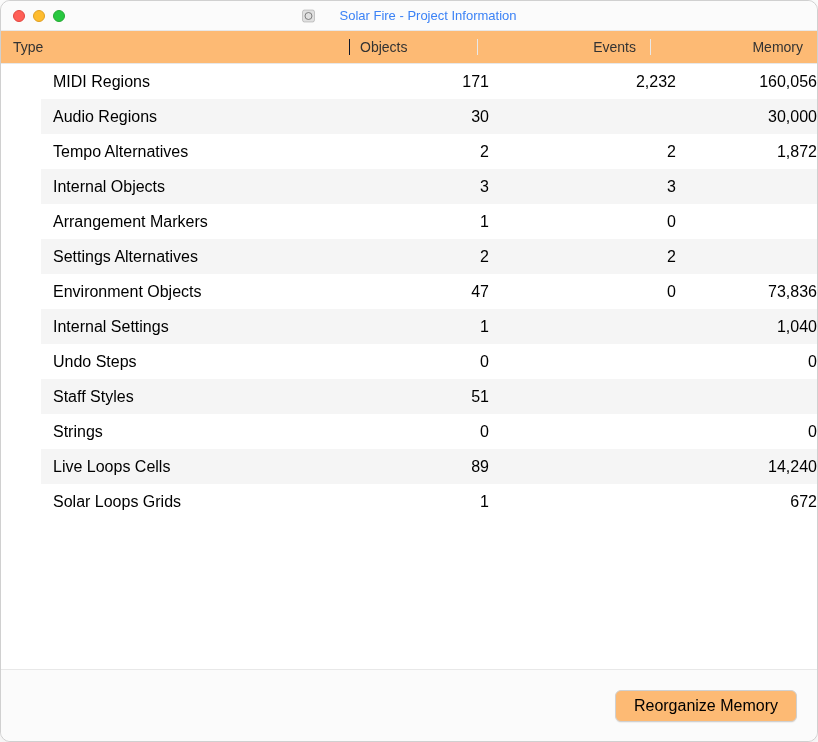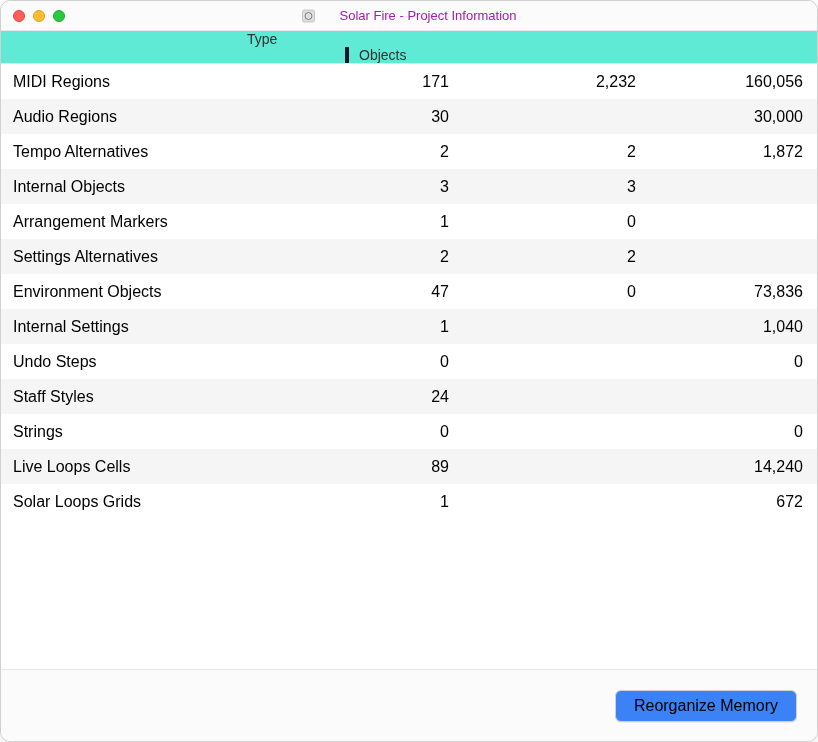"Solar Fire - Project Information" .title-center { color: #a21caf -> #3b82f6 }
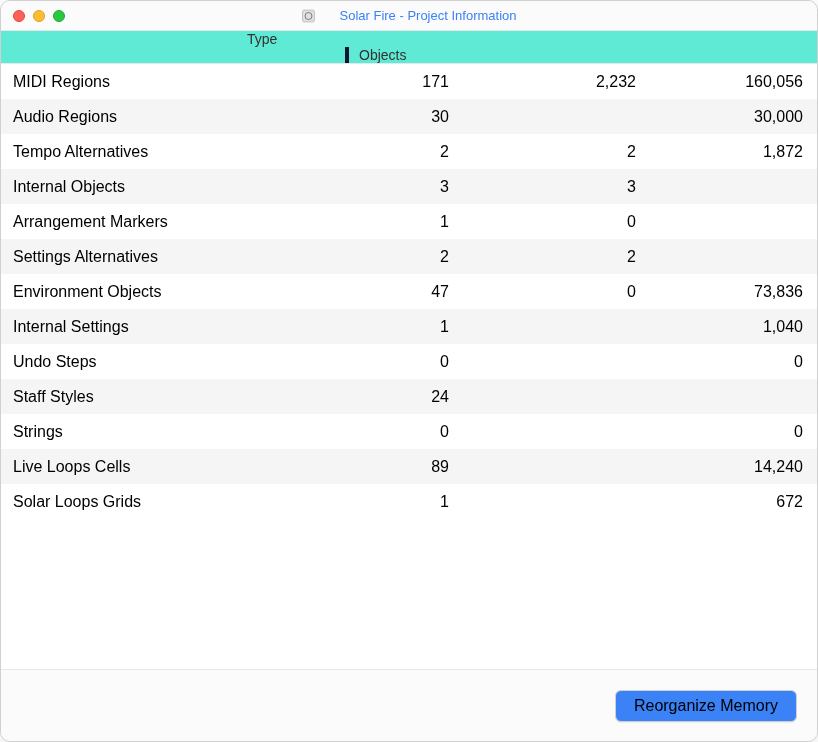"Type" .table-header { background: #5eead4 -> #fdba74; flex-direction: column -> none }
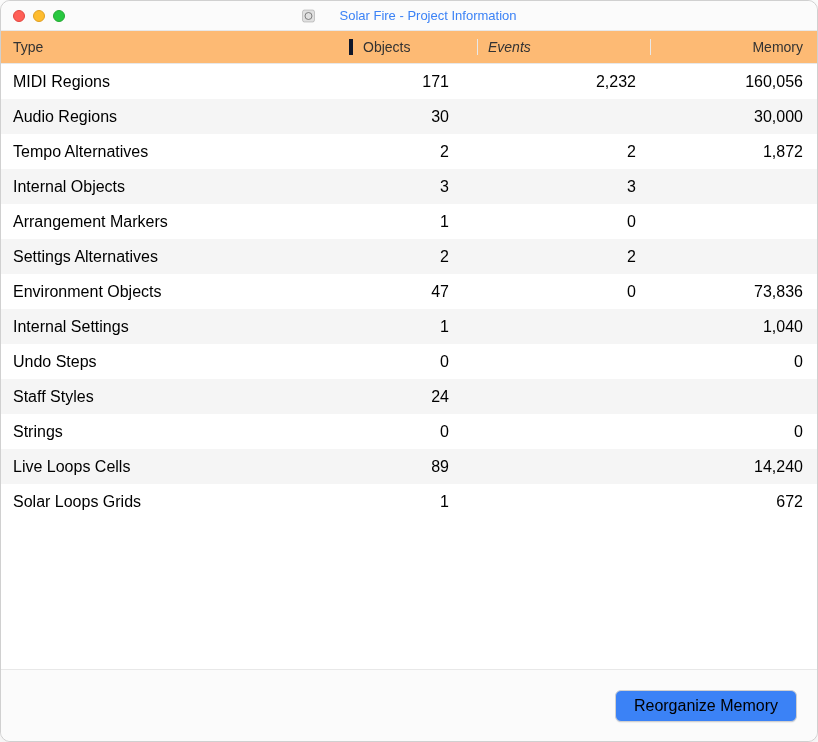"Objects" .col-objects { border-left: 4px solid #0f172a -> 1px solid #0f172a }
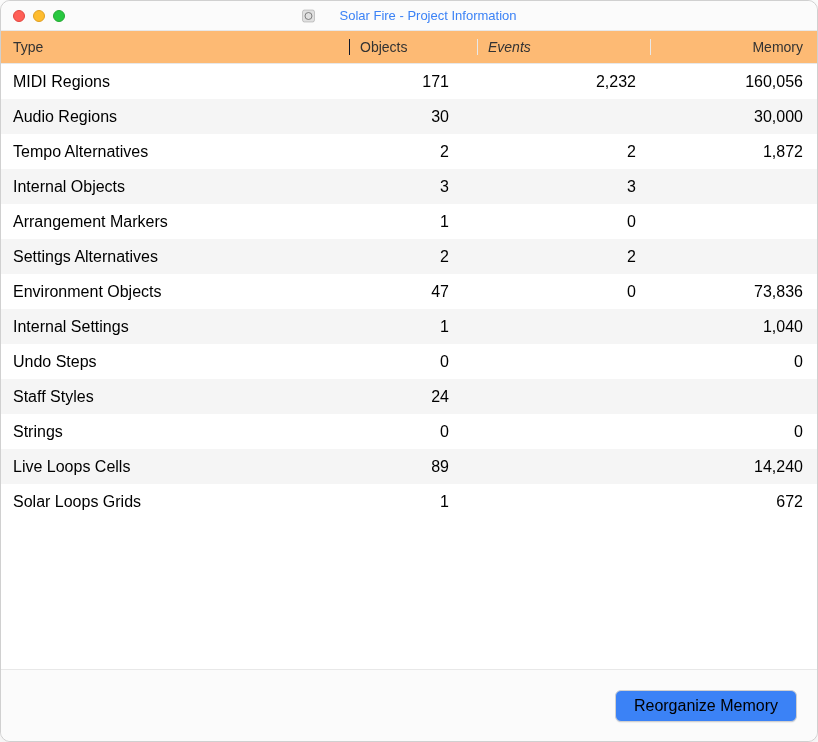"Events" .col-events { font-style: italic -> none; text-align: left -> right }
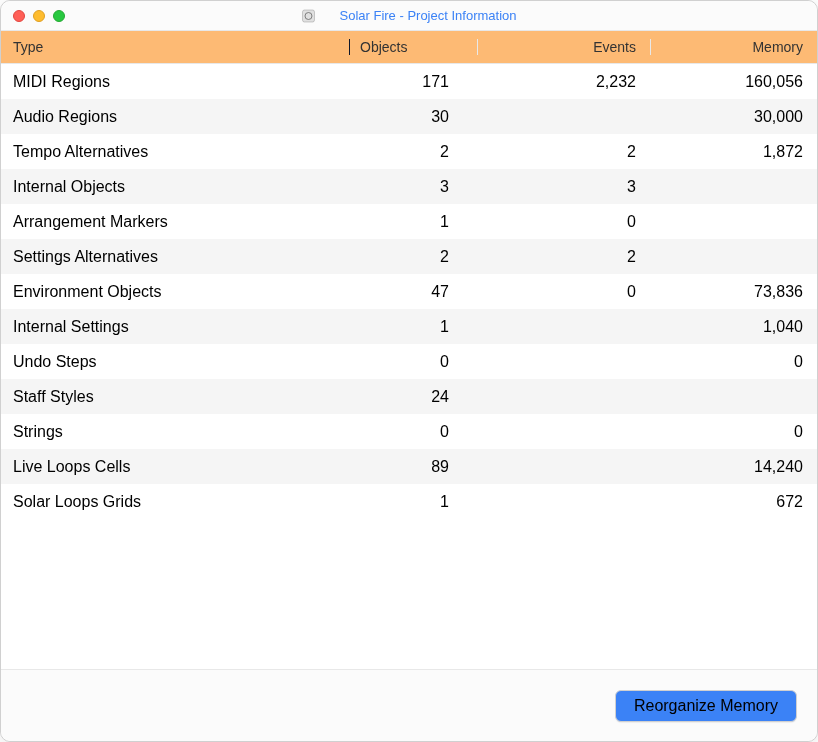"MIDI Regions" .table-row { margin-left: none -> 40px }
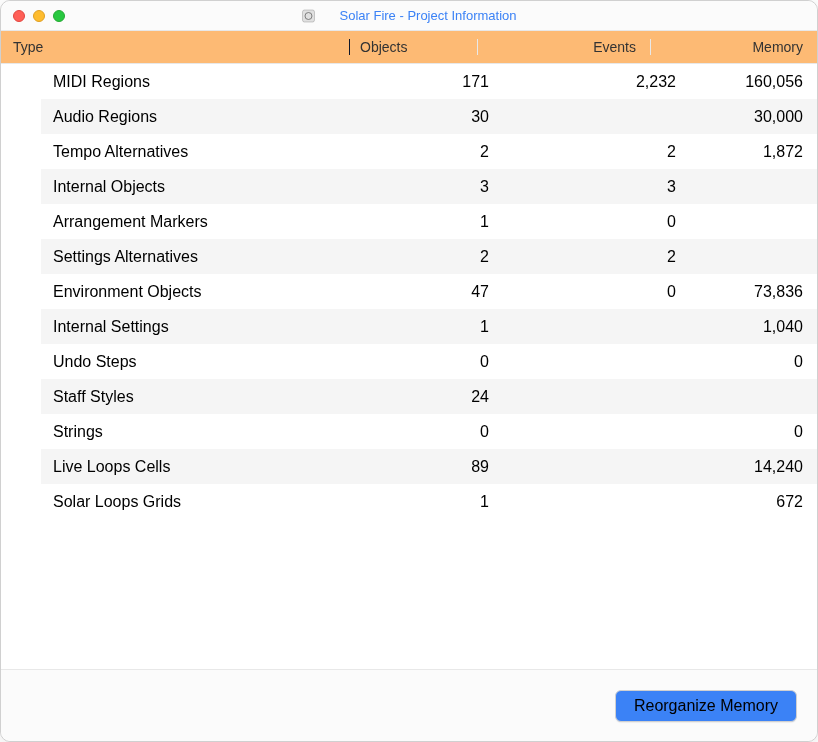"160,056" .cell-memory { padding-right: 14px -> none }
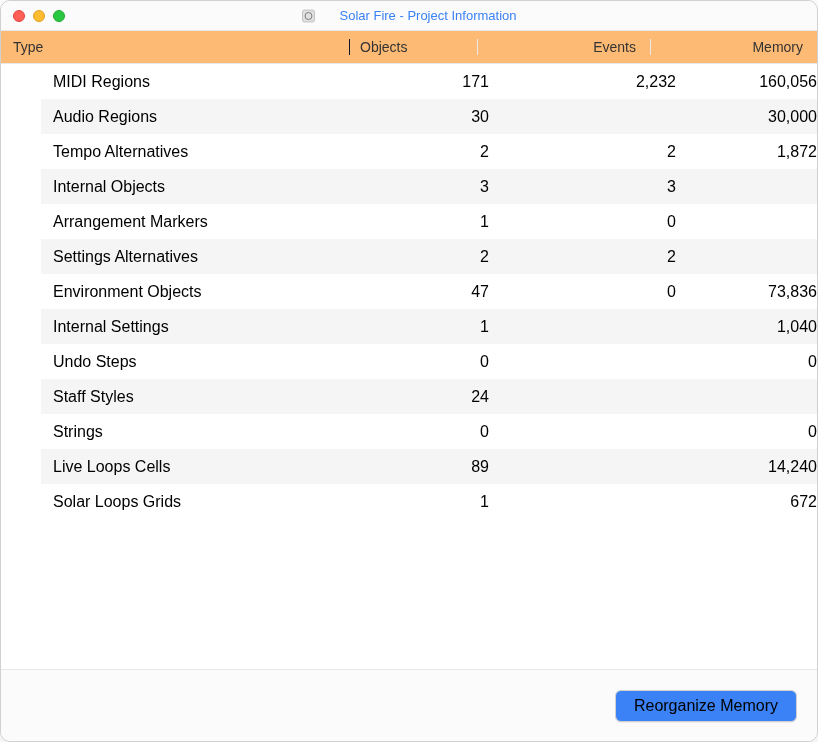"24" div.cell-objects { text: 24 -> 51 }
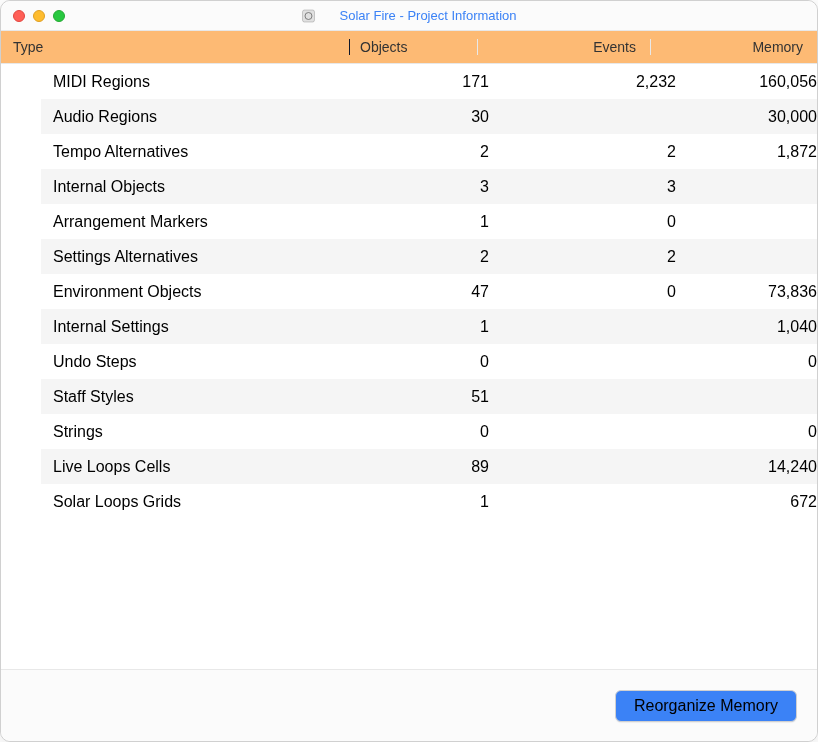"Reorganize Memory" .btn { background: #3b82f6 -> #fdba74 }
